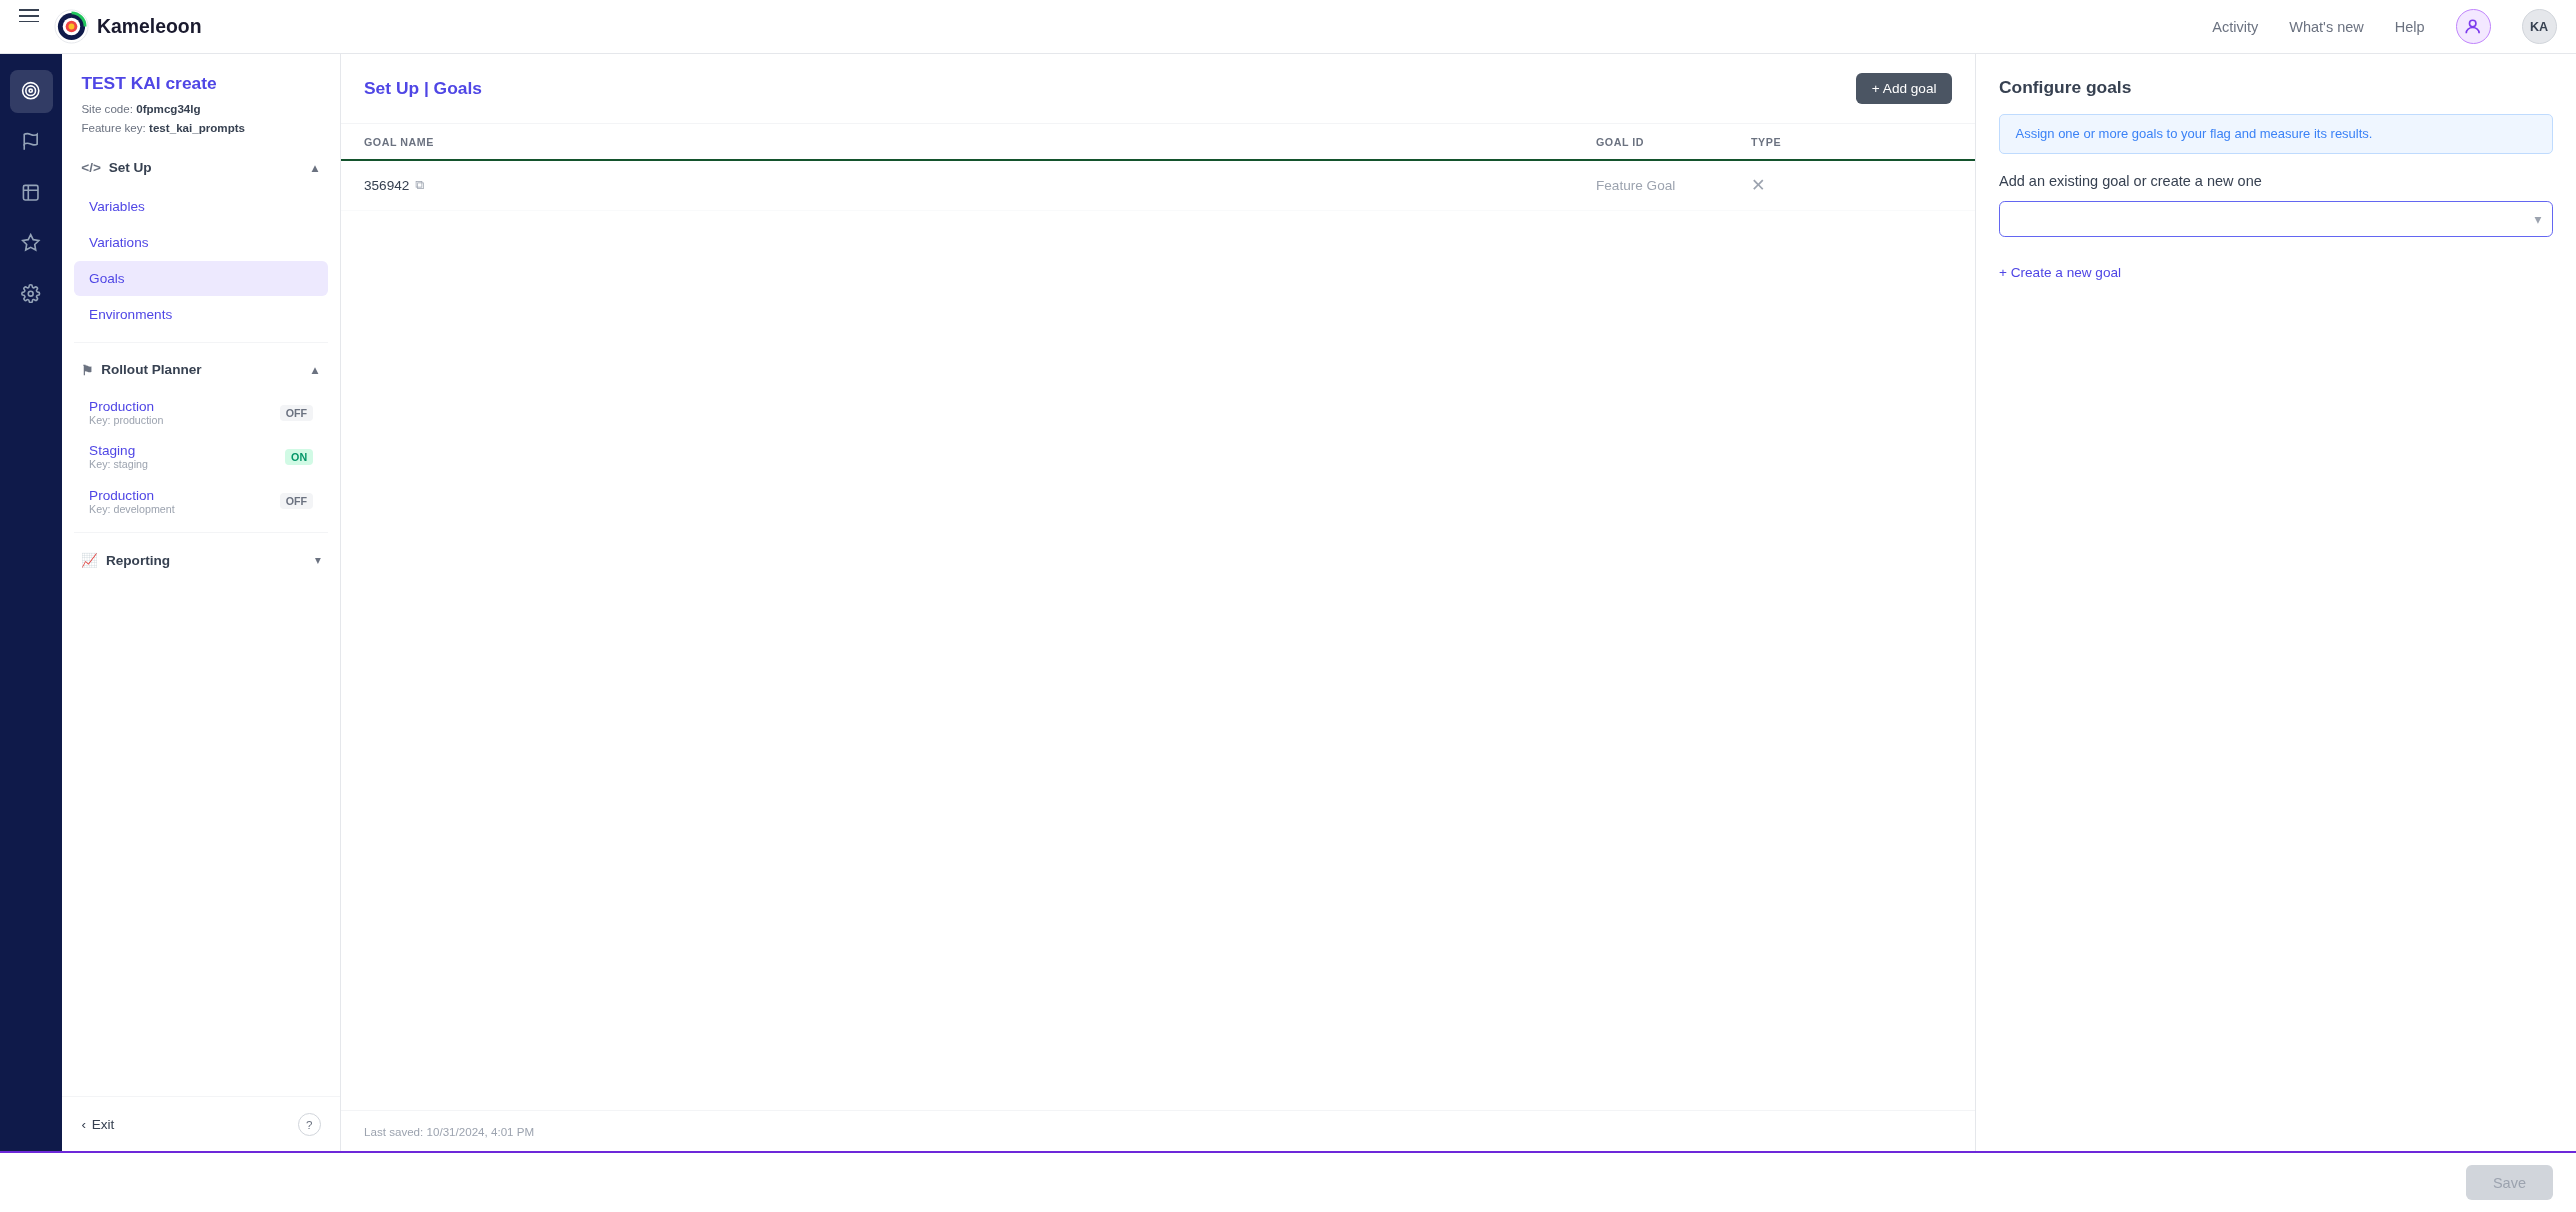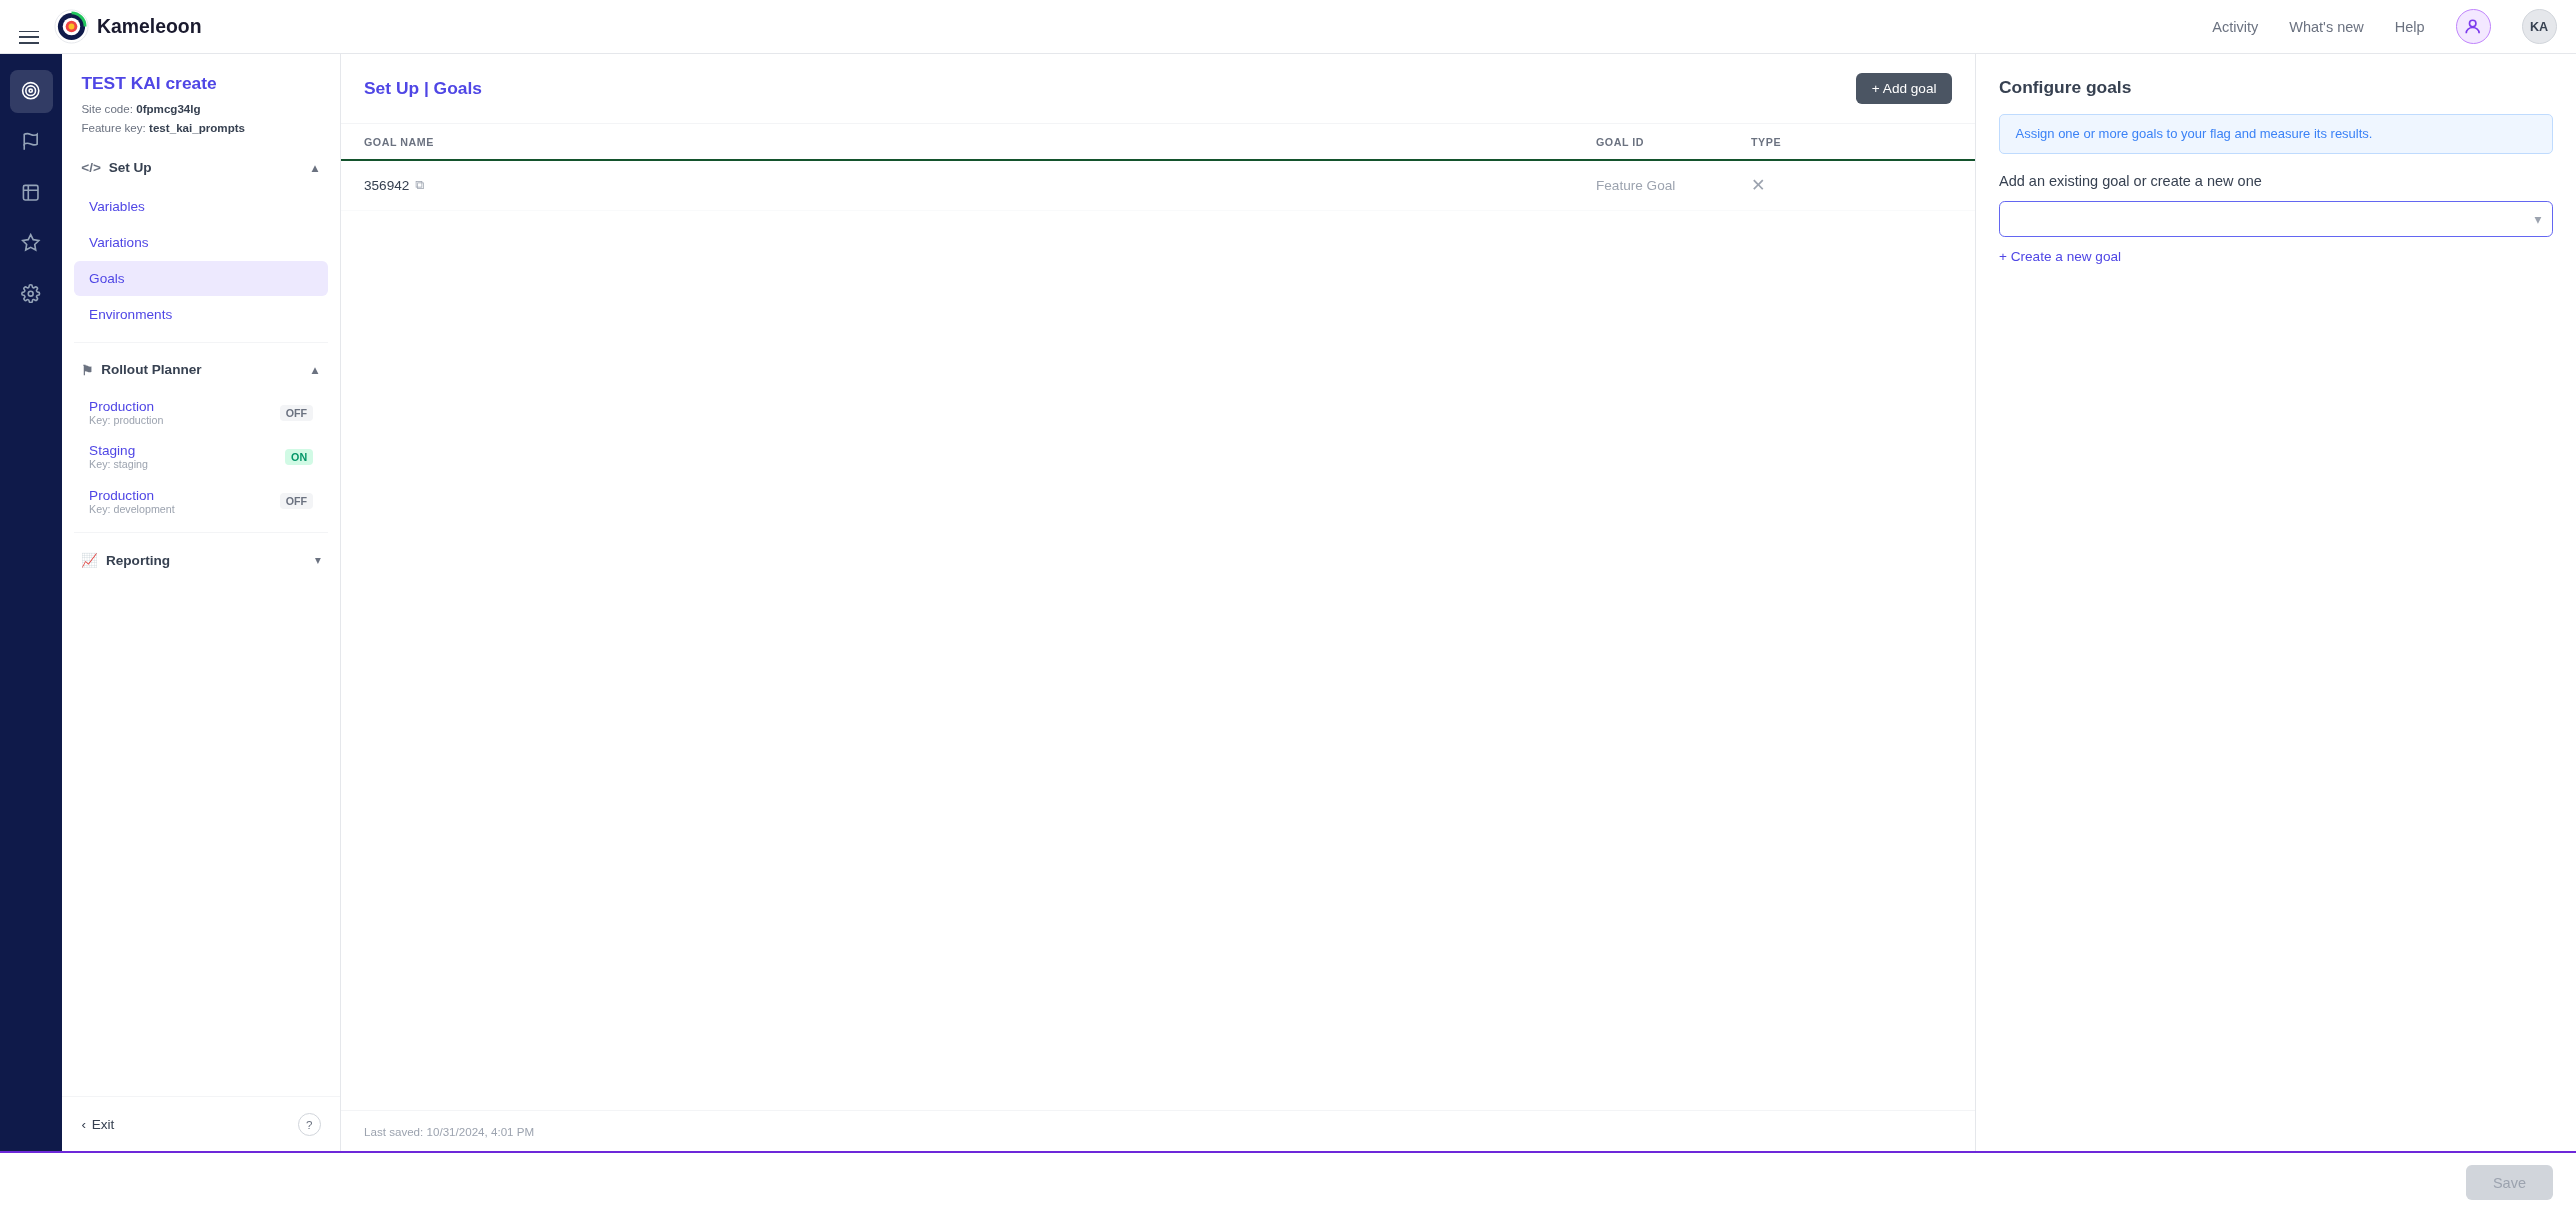"Kameleoon" .top-nav-left { align-items: flex-end -> flex-start }
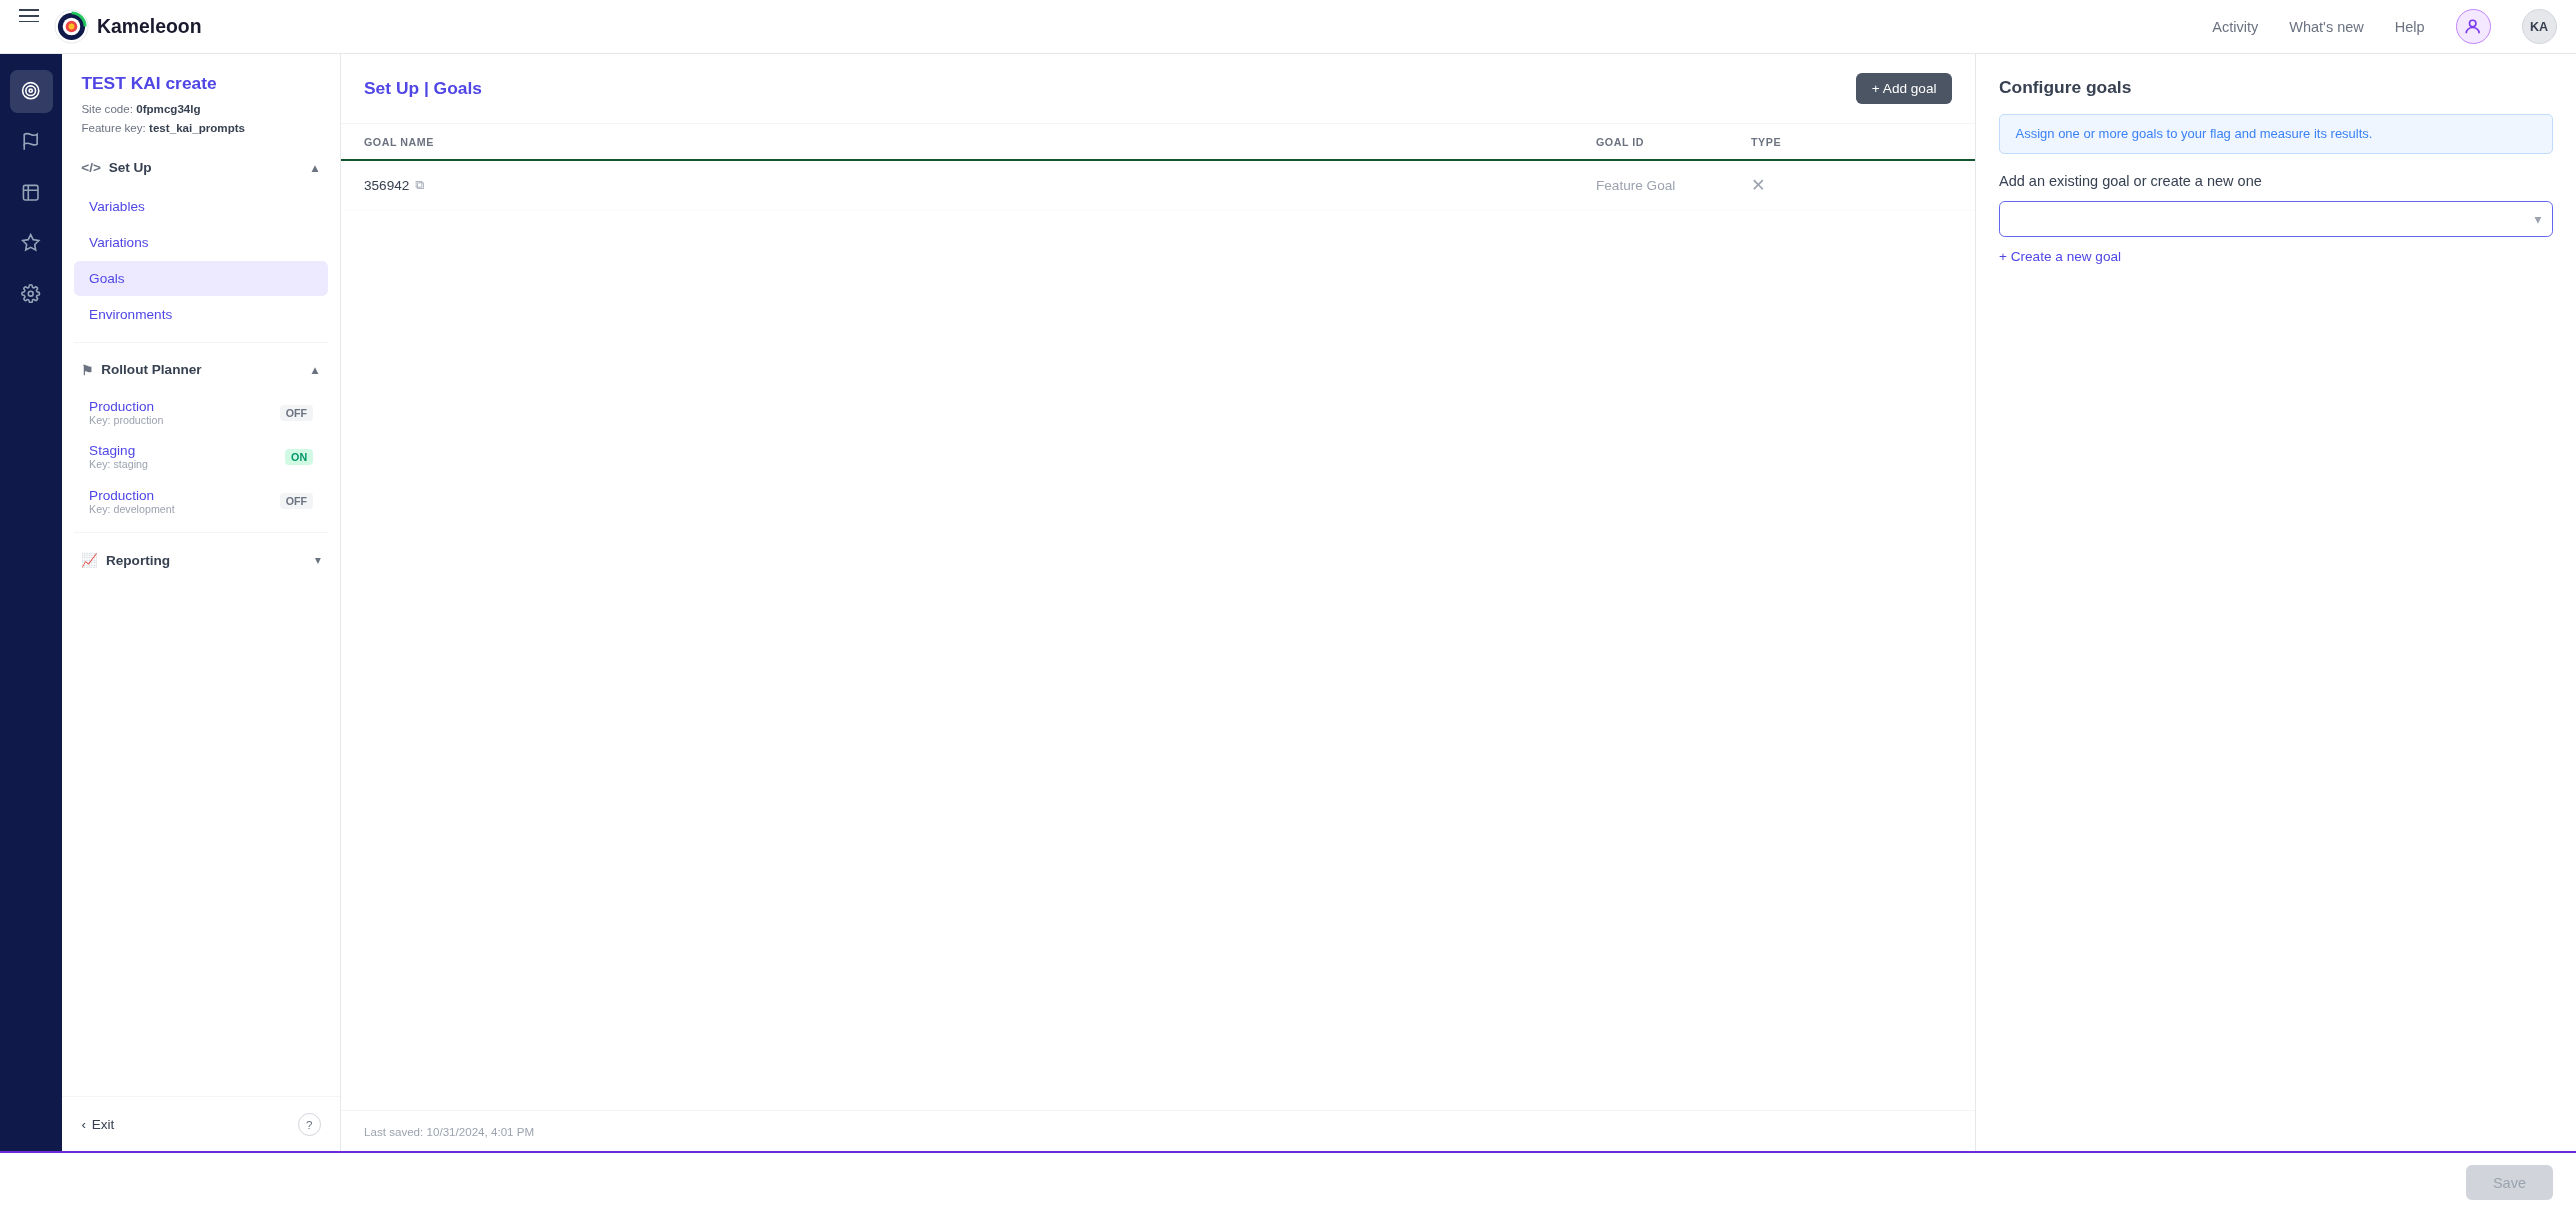"+ Create a new goal" .create-goal-link { margin-top: 12px -> 28px }
